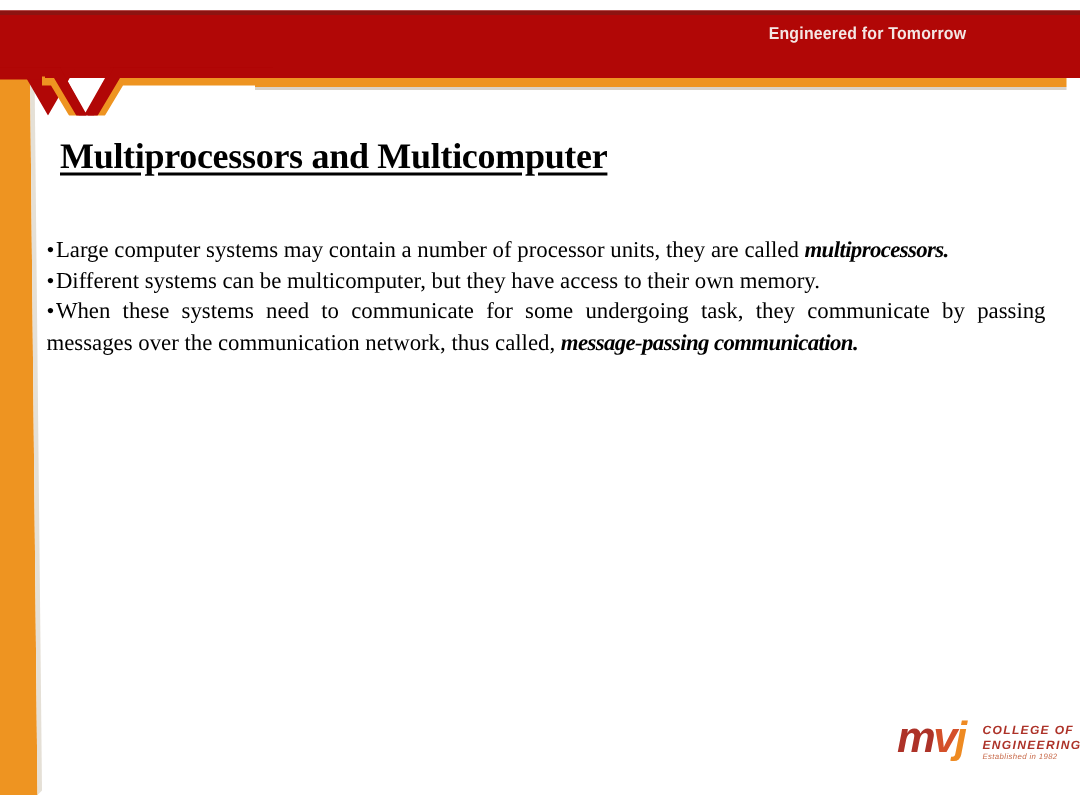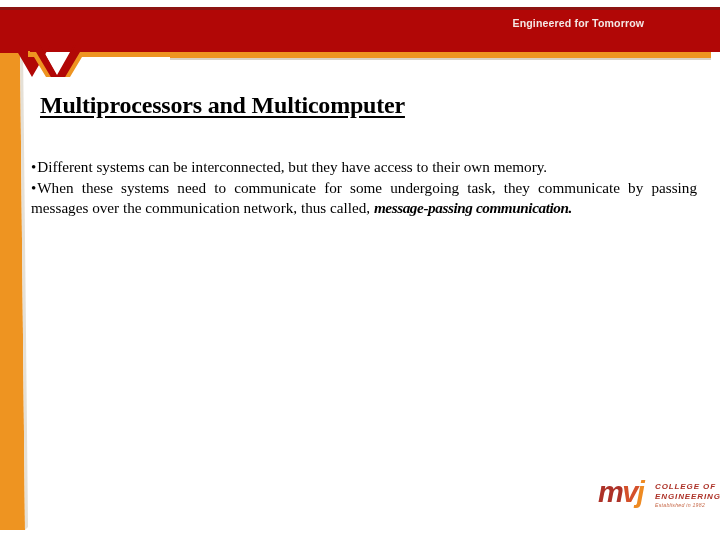"•Large computer systems may contain" p.bullet-para { html: none -> <p><span>•</span><span>Large computer systems may contain a number of processor units, they are called </span><span>multiprocessors.</span></p> }
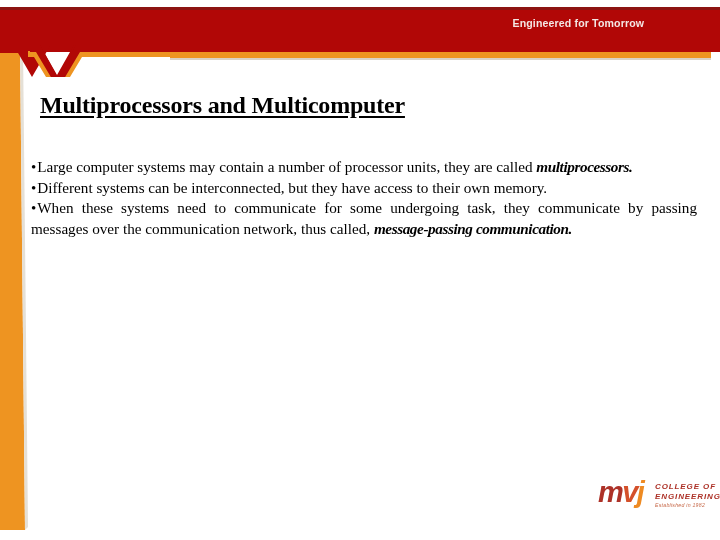"Different systems can be interconnected," span { text: interconnected -> multicomputer }
